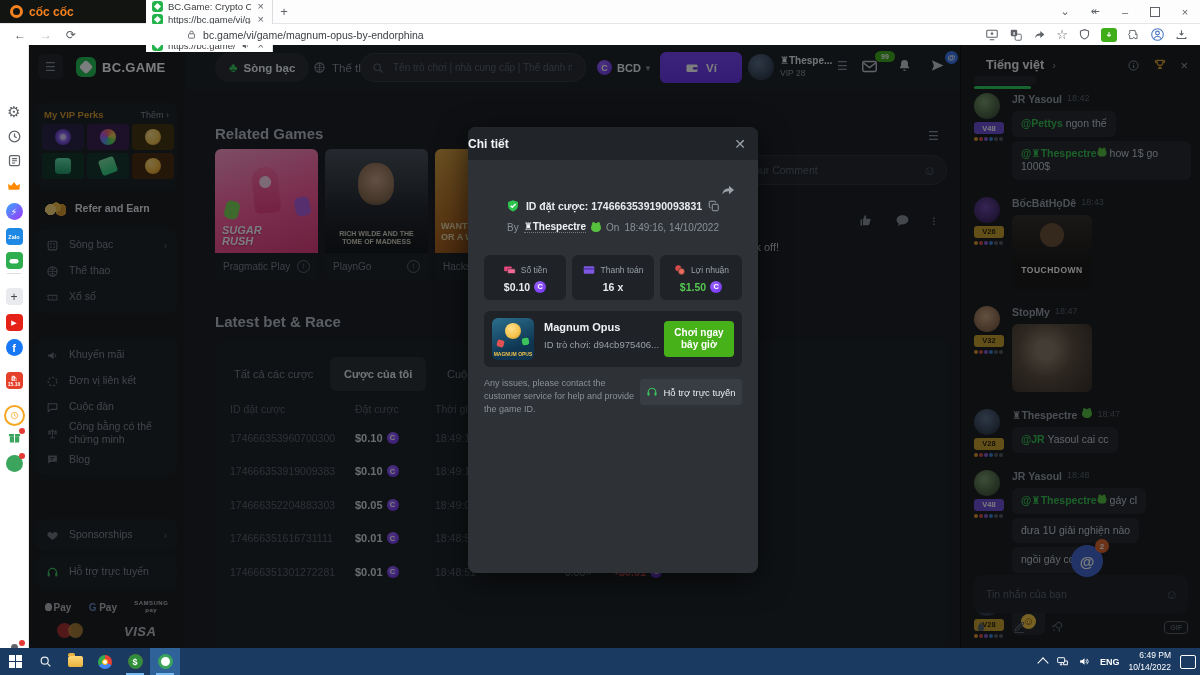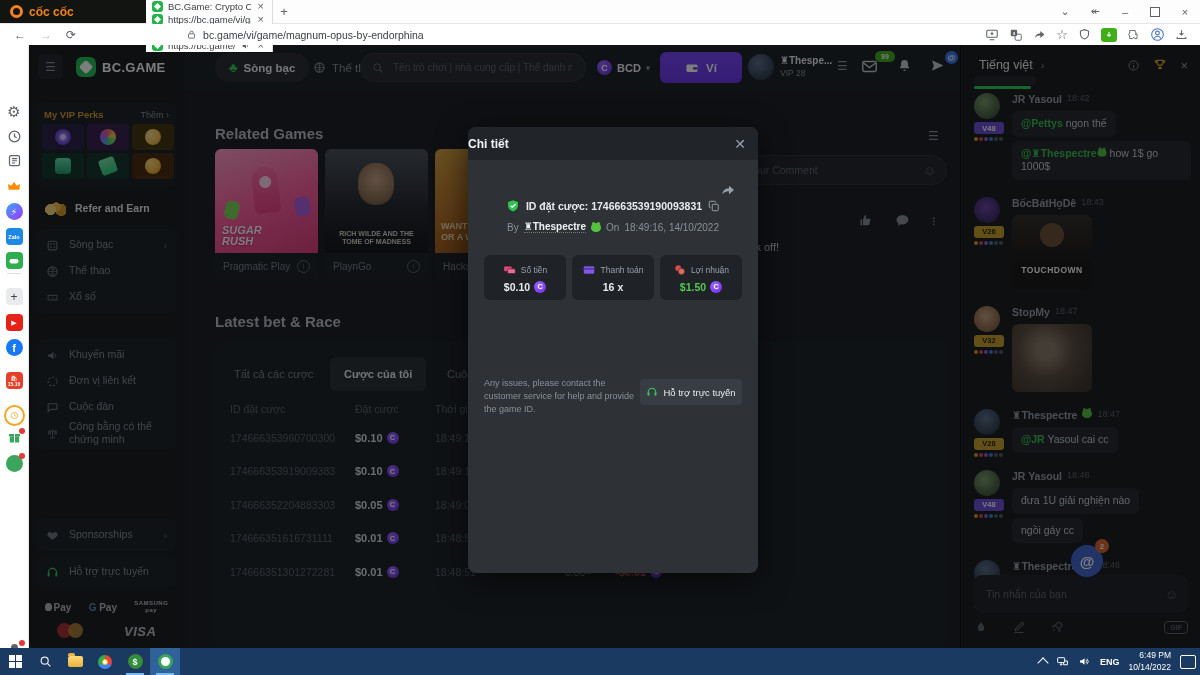"Tiếng việt" #chat-lang { font-weight: normal -> bold; margin-left: 18px -> 25px }
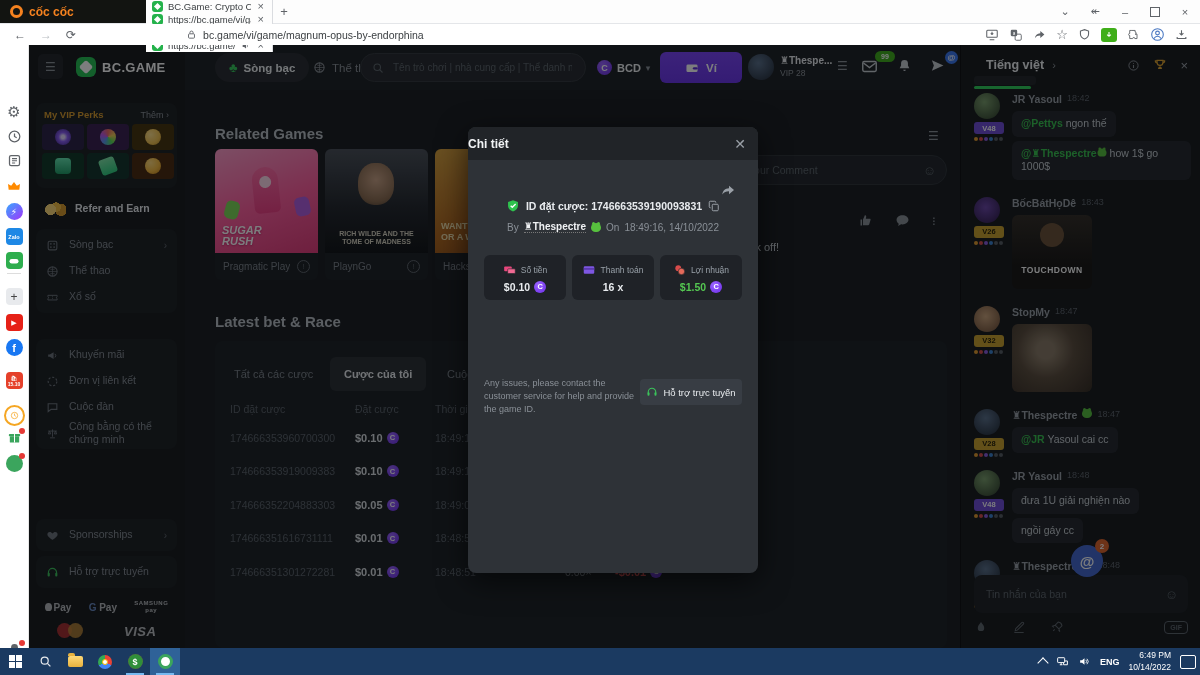"Magnum Opus" div { html: none -> <div> <div> <div></div> <div></div> <div></div> <div>MAGNUM OPUS</div> </div> <div>Magnum Opus</div> <div> <span>ID trò chơi: d94cb975406...</span> <span> <svg> <rect></rect> <path></path> </svg> </span> </div> <div>Chơi ngay bây giờ</div> </div> }
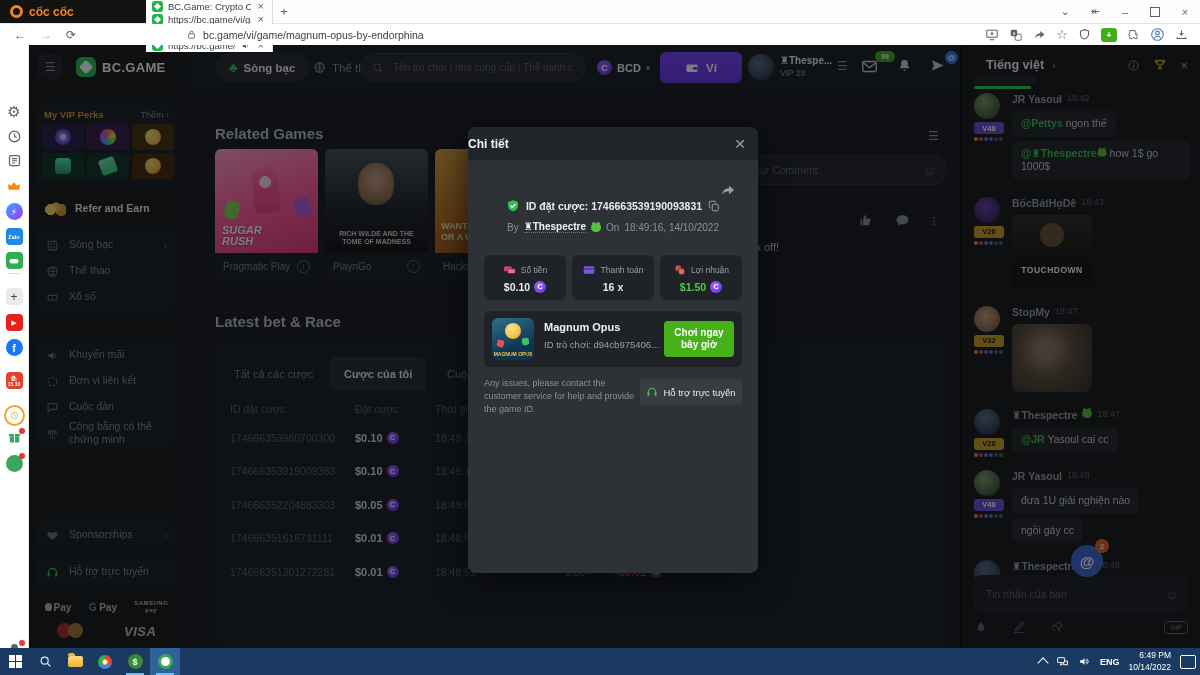"Blog" div.navitem { html: none -> <div> <span> <svg> <path></path> <path></path> </svg> </span> <span>Blog</span> </div> }
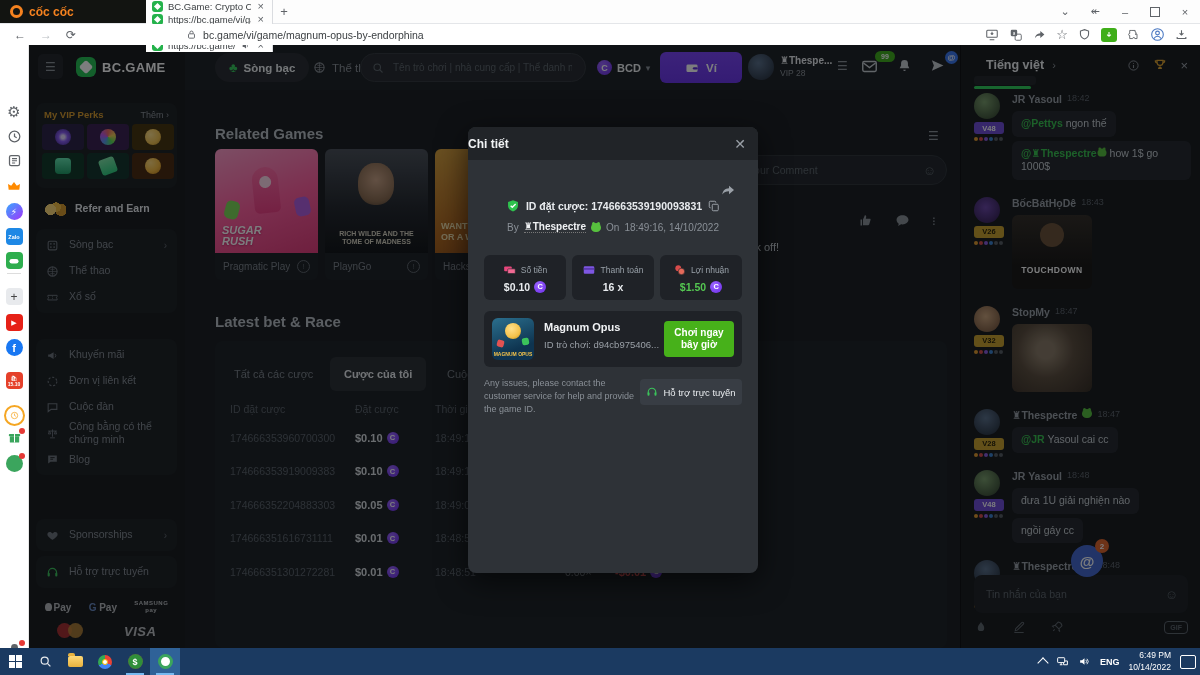"@♜Thespectre gáy cl" div.bubble { html: none -> <div><span>@♜Thespectre</span><span></span> <span>gáy cl</span></div> }
